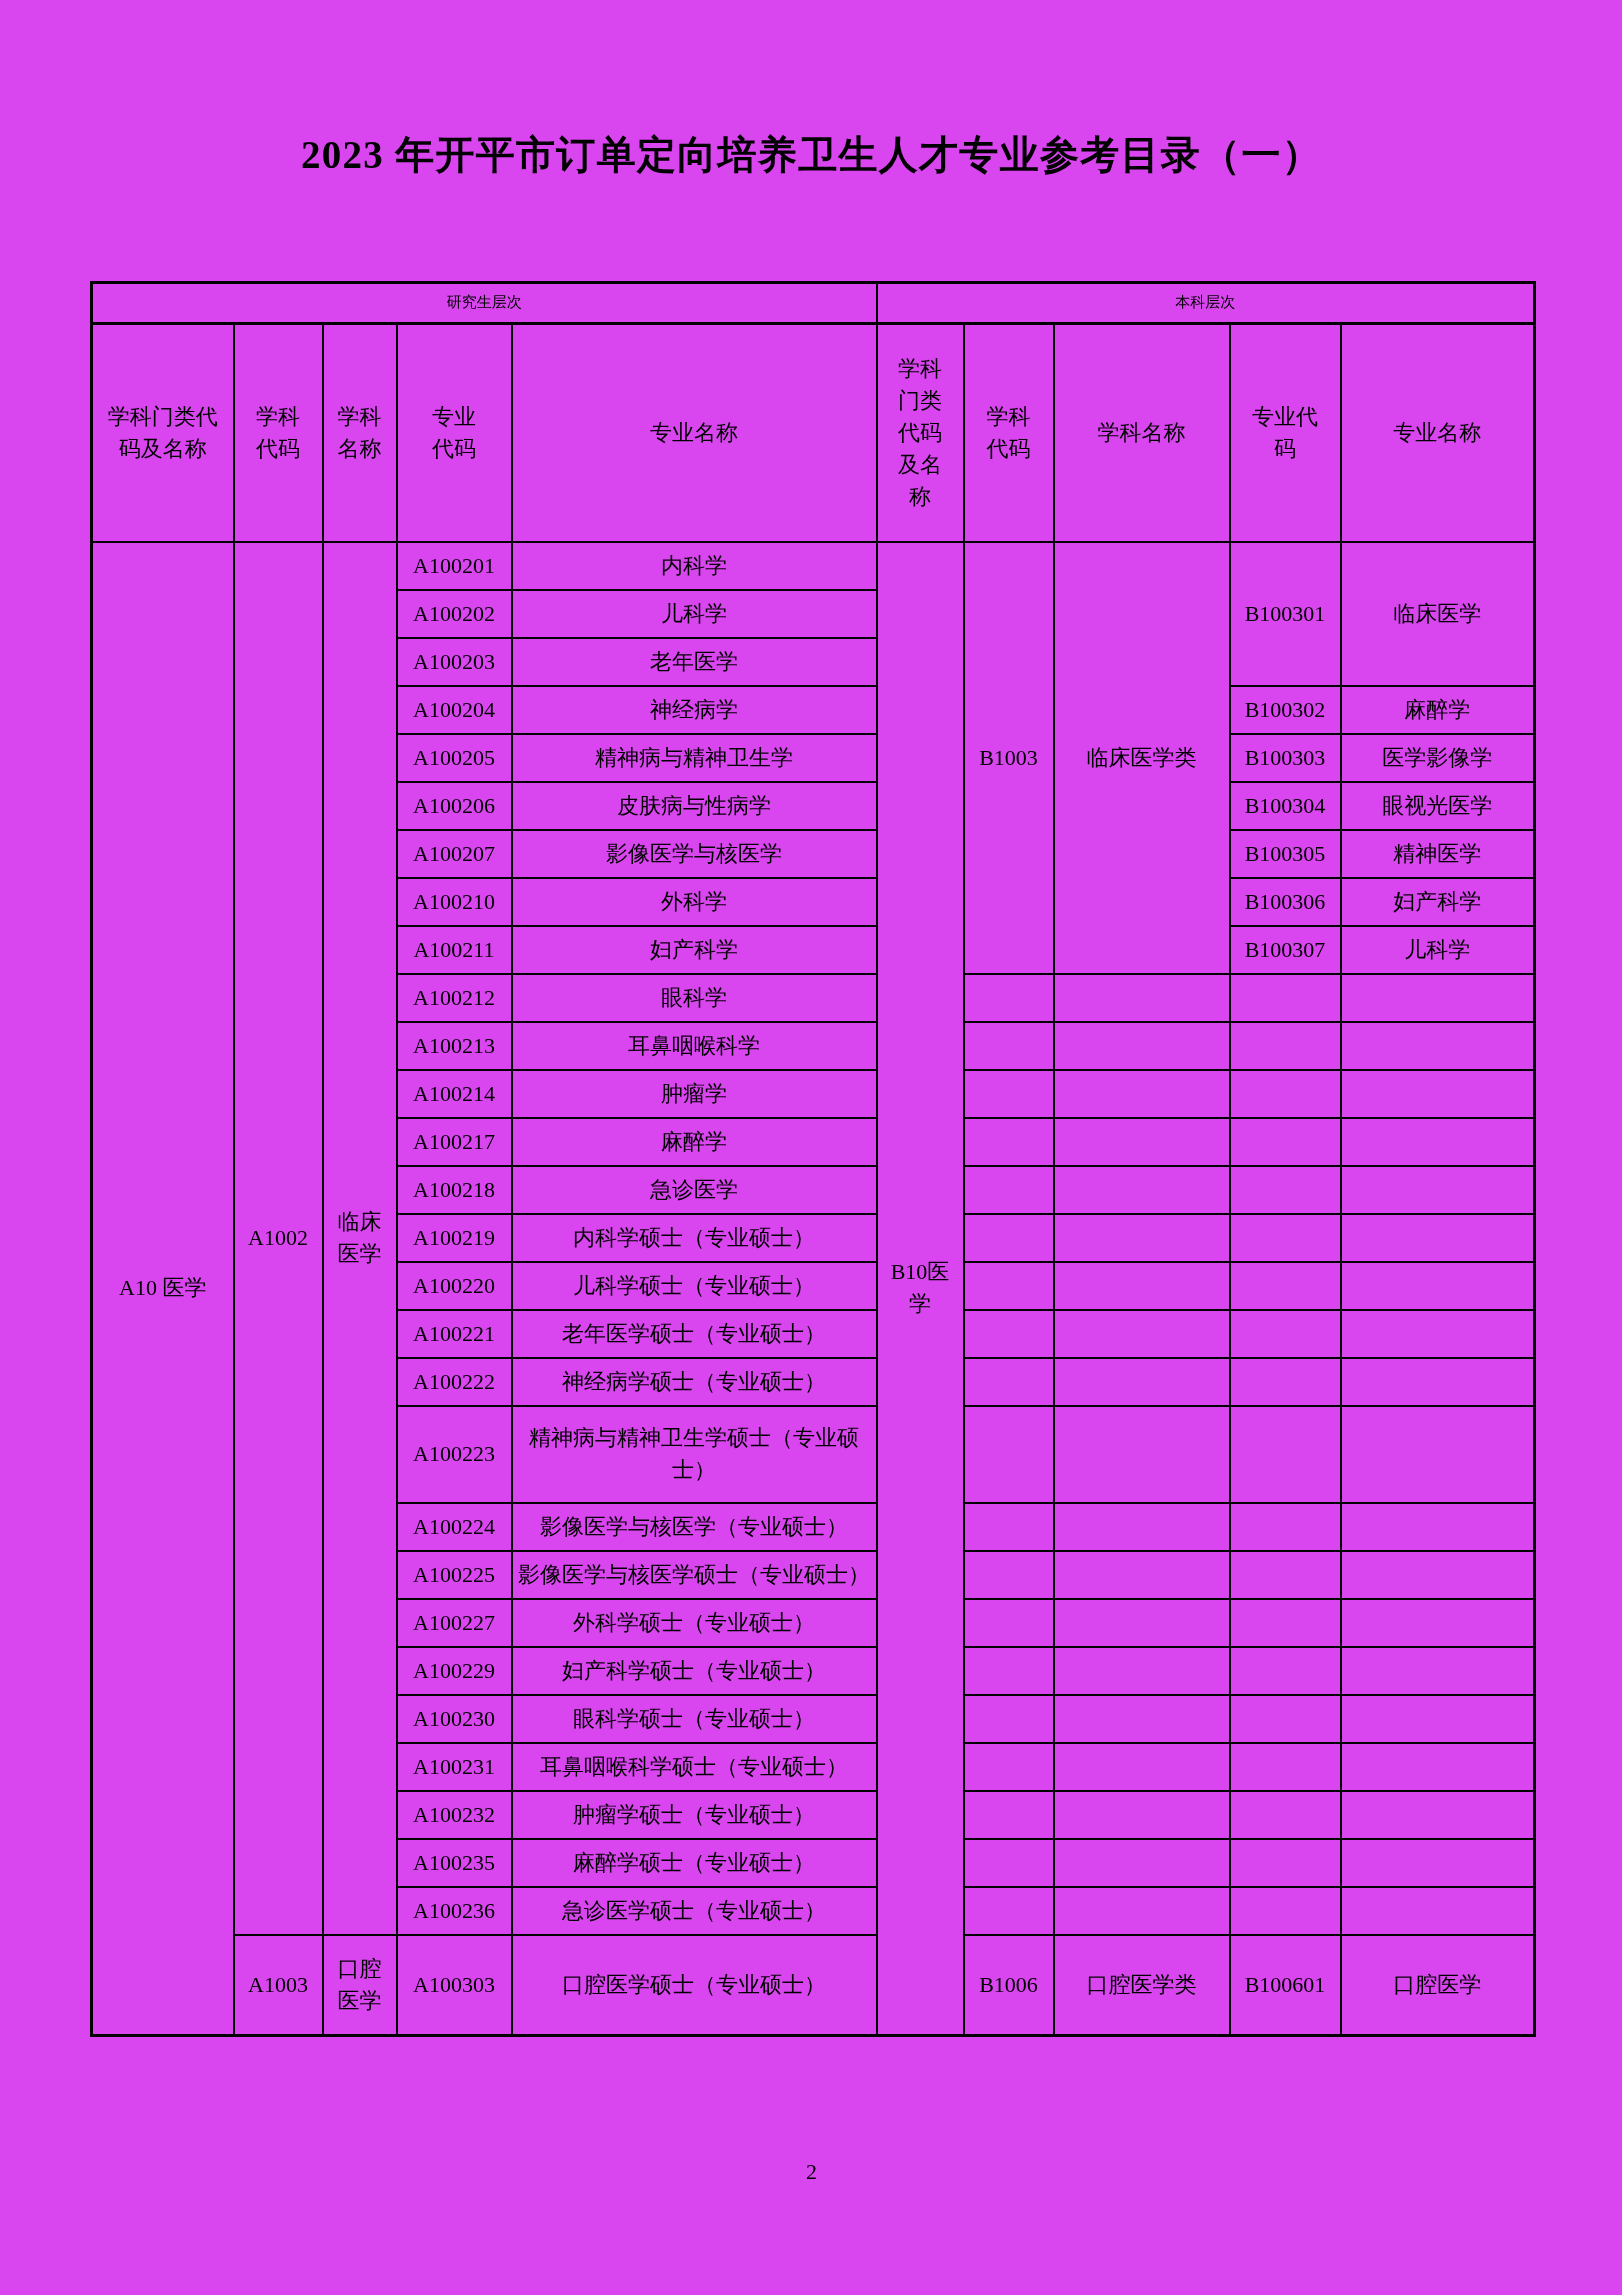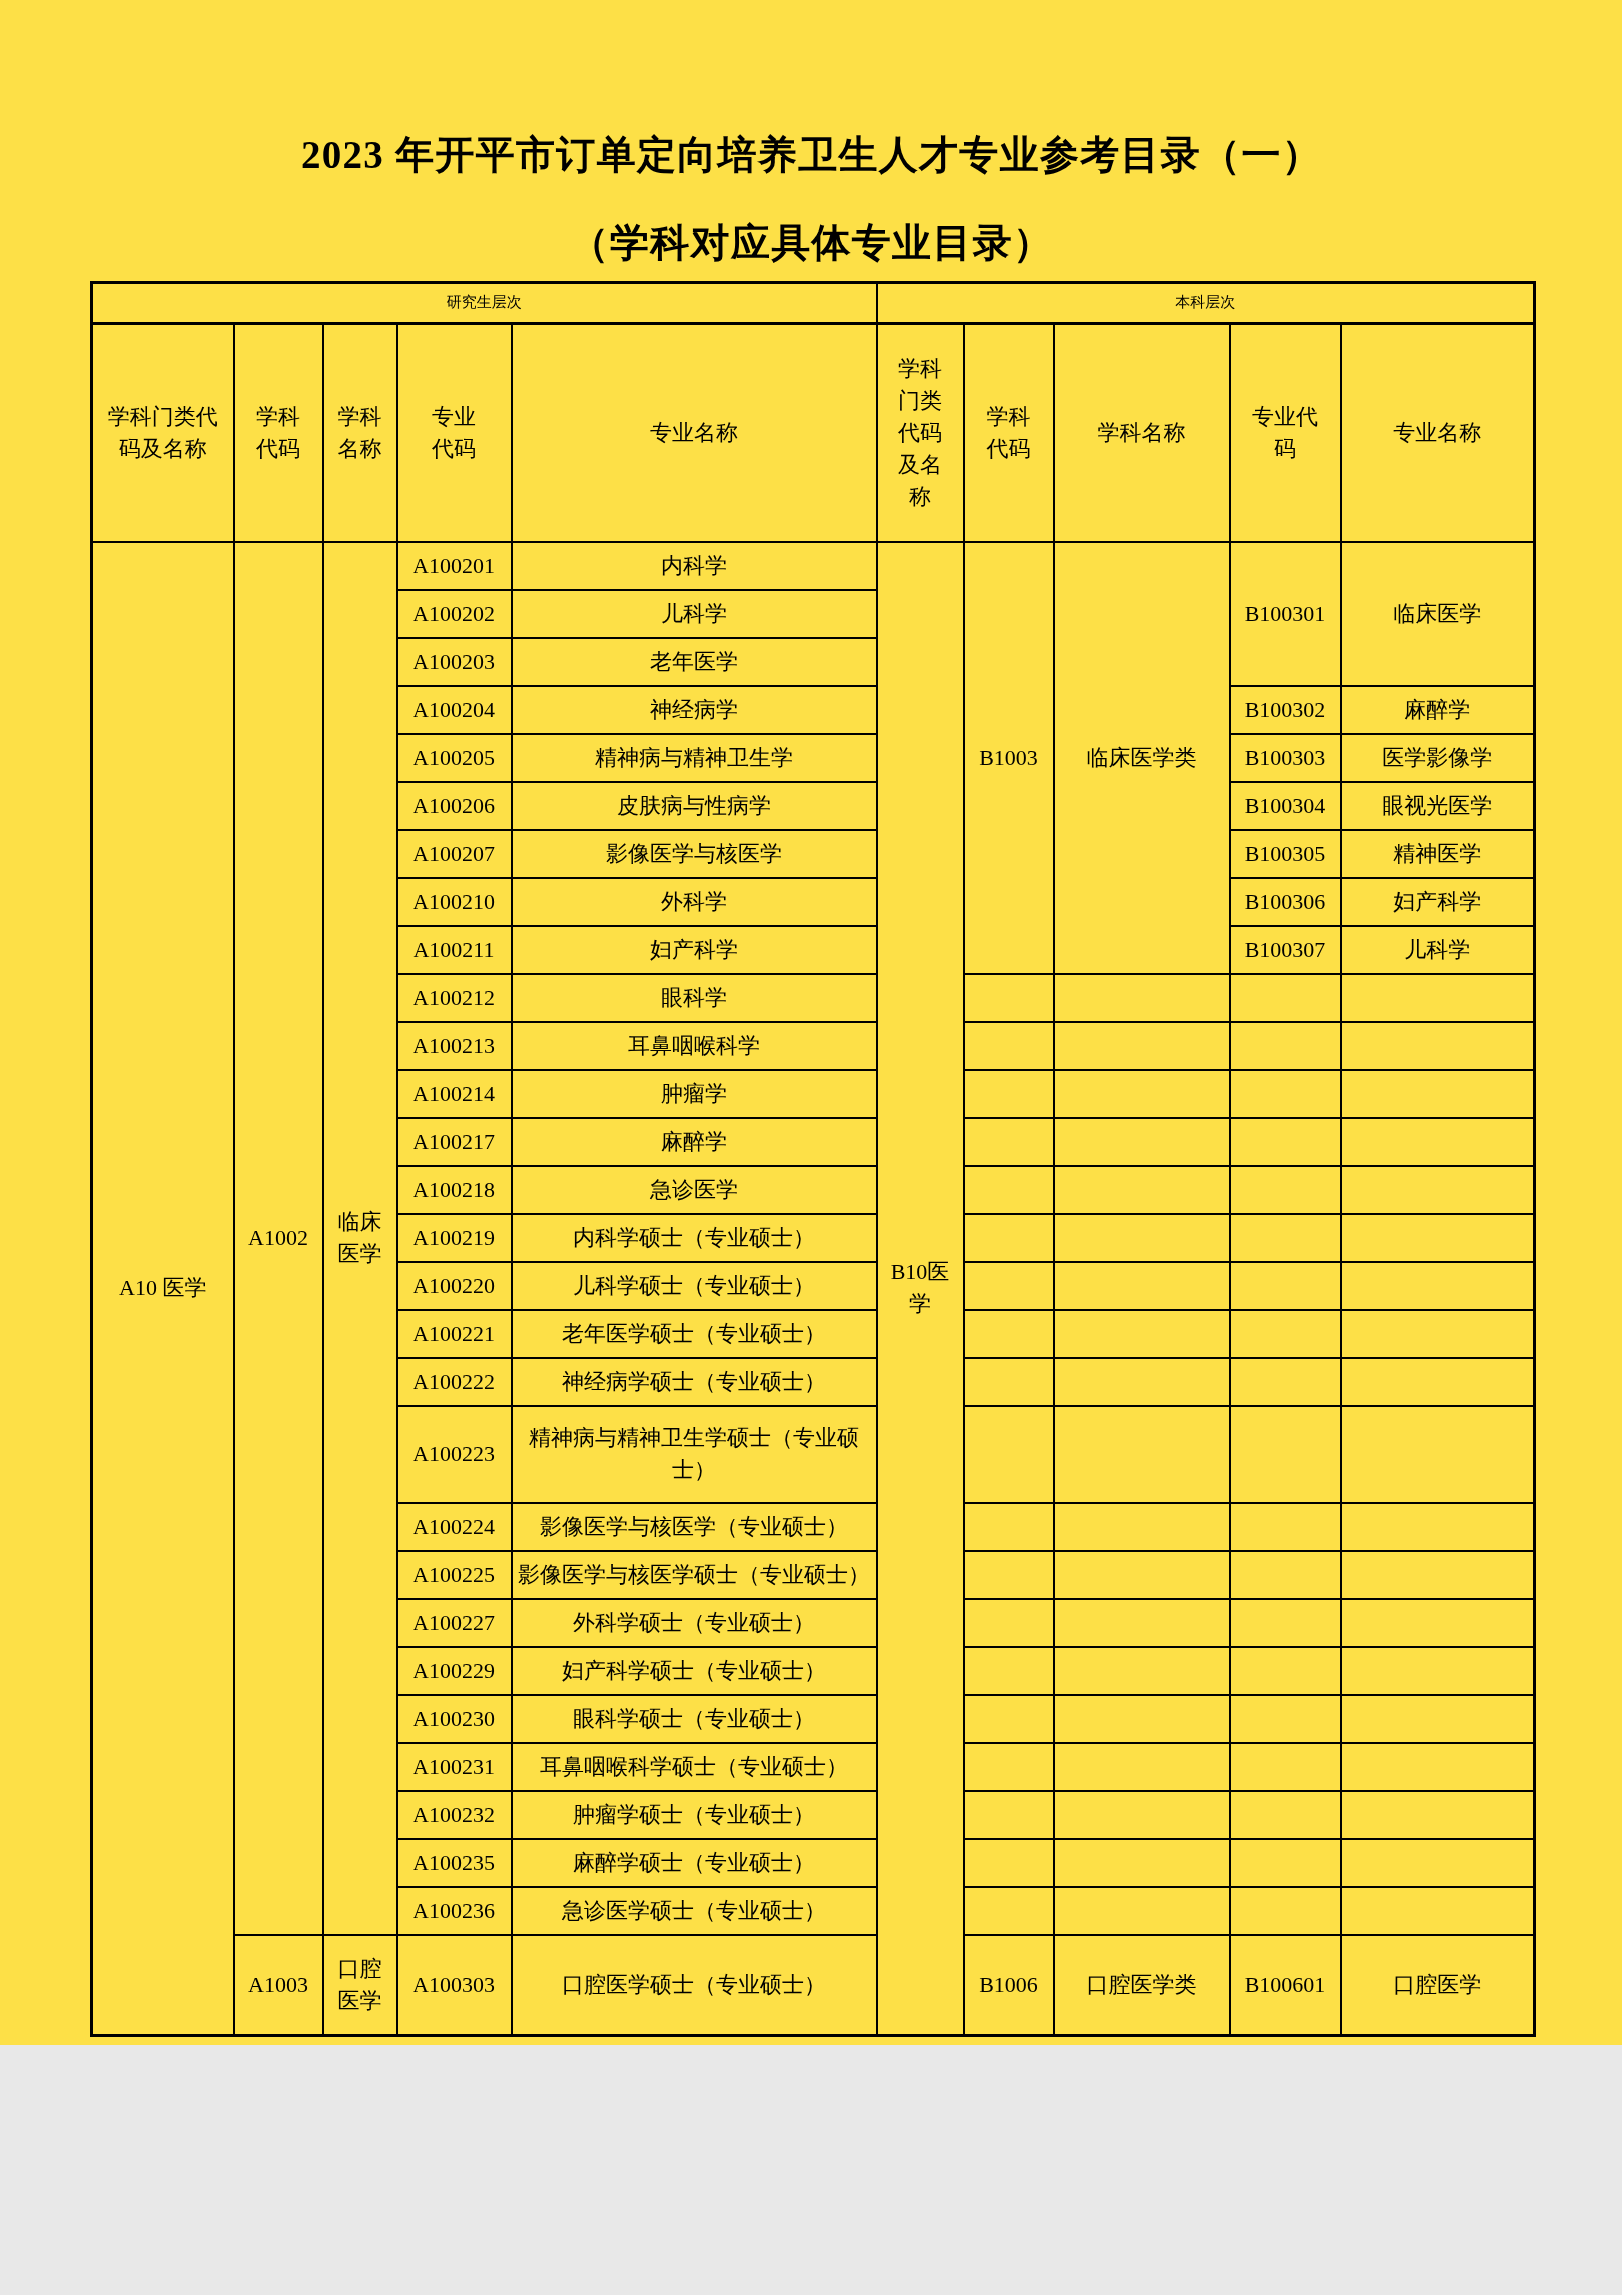"2023 年开平市订单定向培养卫生人才专业参考目录（一）" .page { background: #fde047 -> #d946ef; height: 2045px -> 2295px }
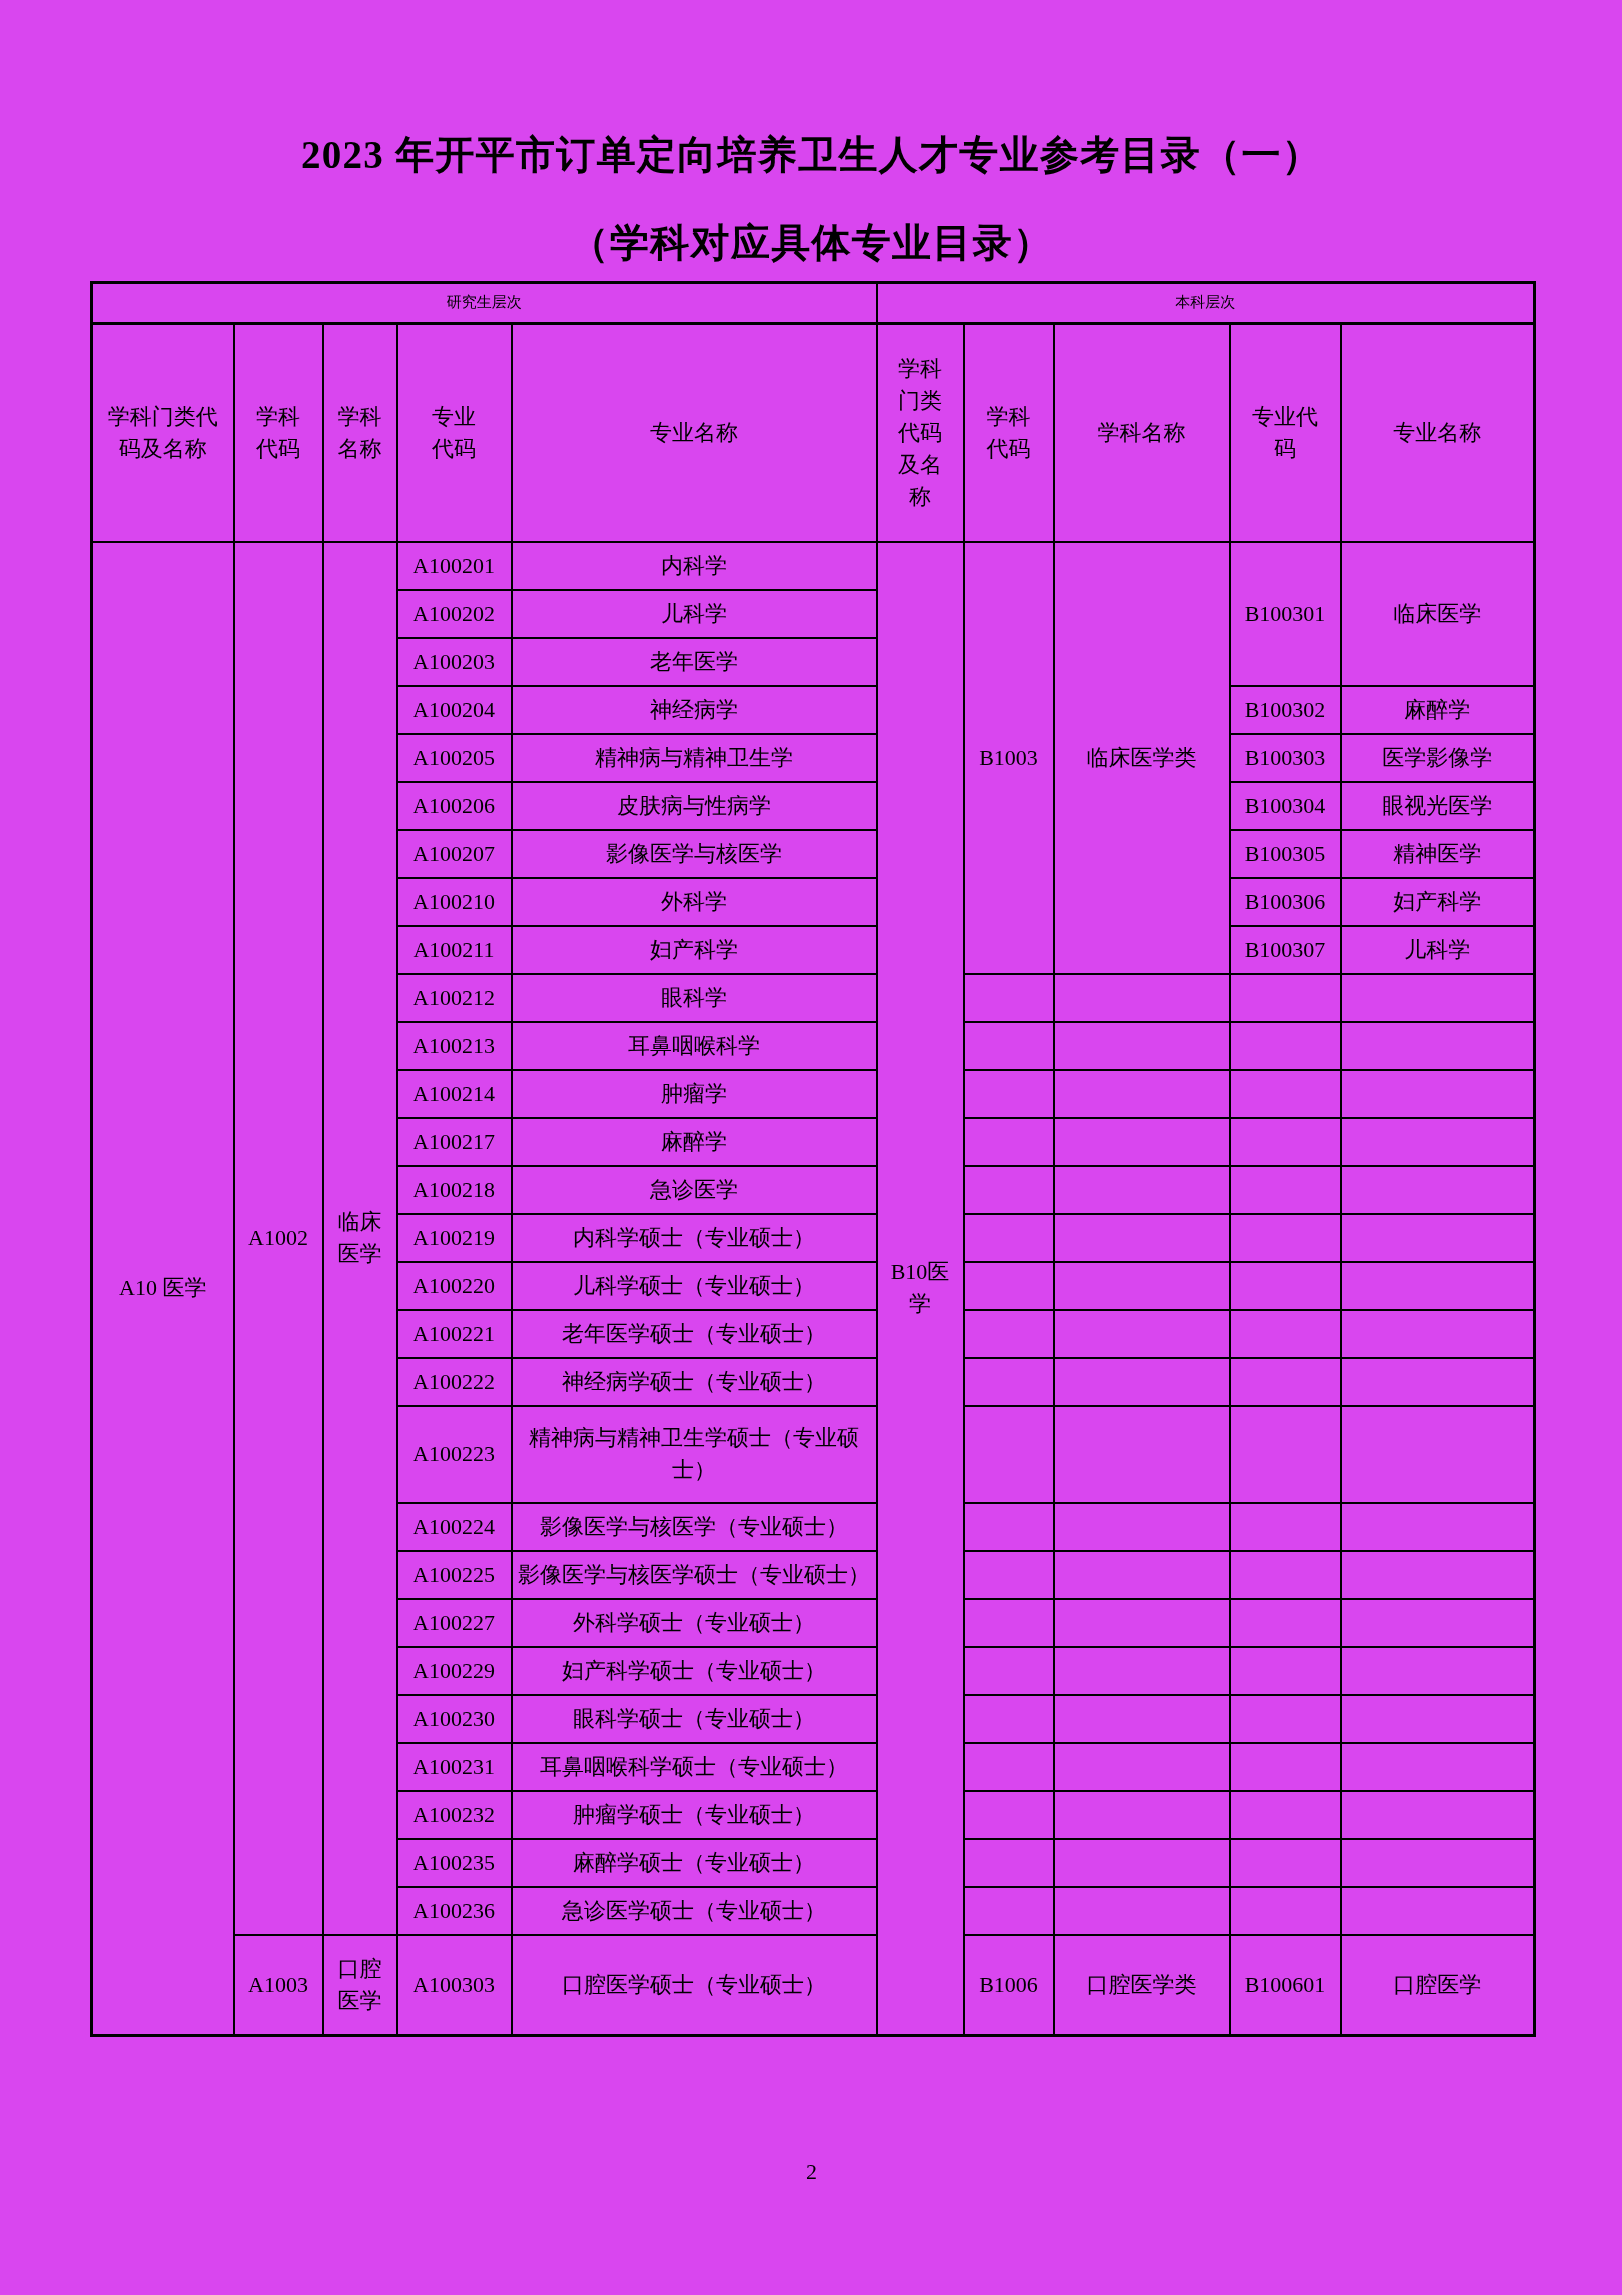"（学科对应具体专业目录）" div.subtitle { html: <div>（学科对应具体专业目录）</div> -> none }
